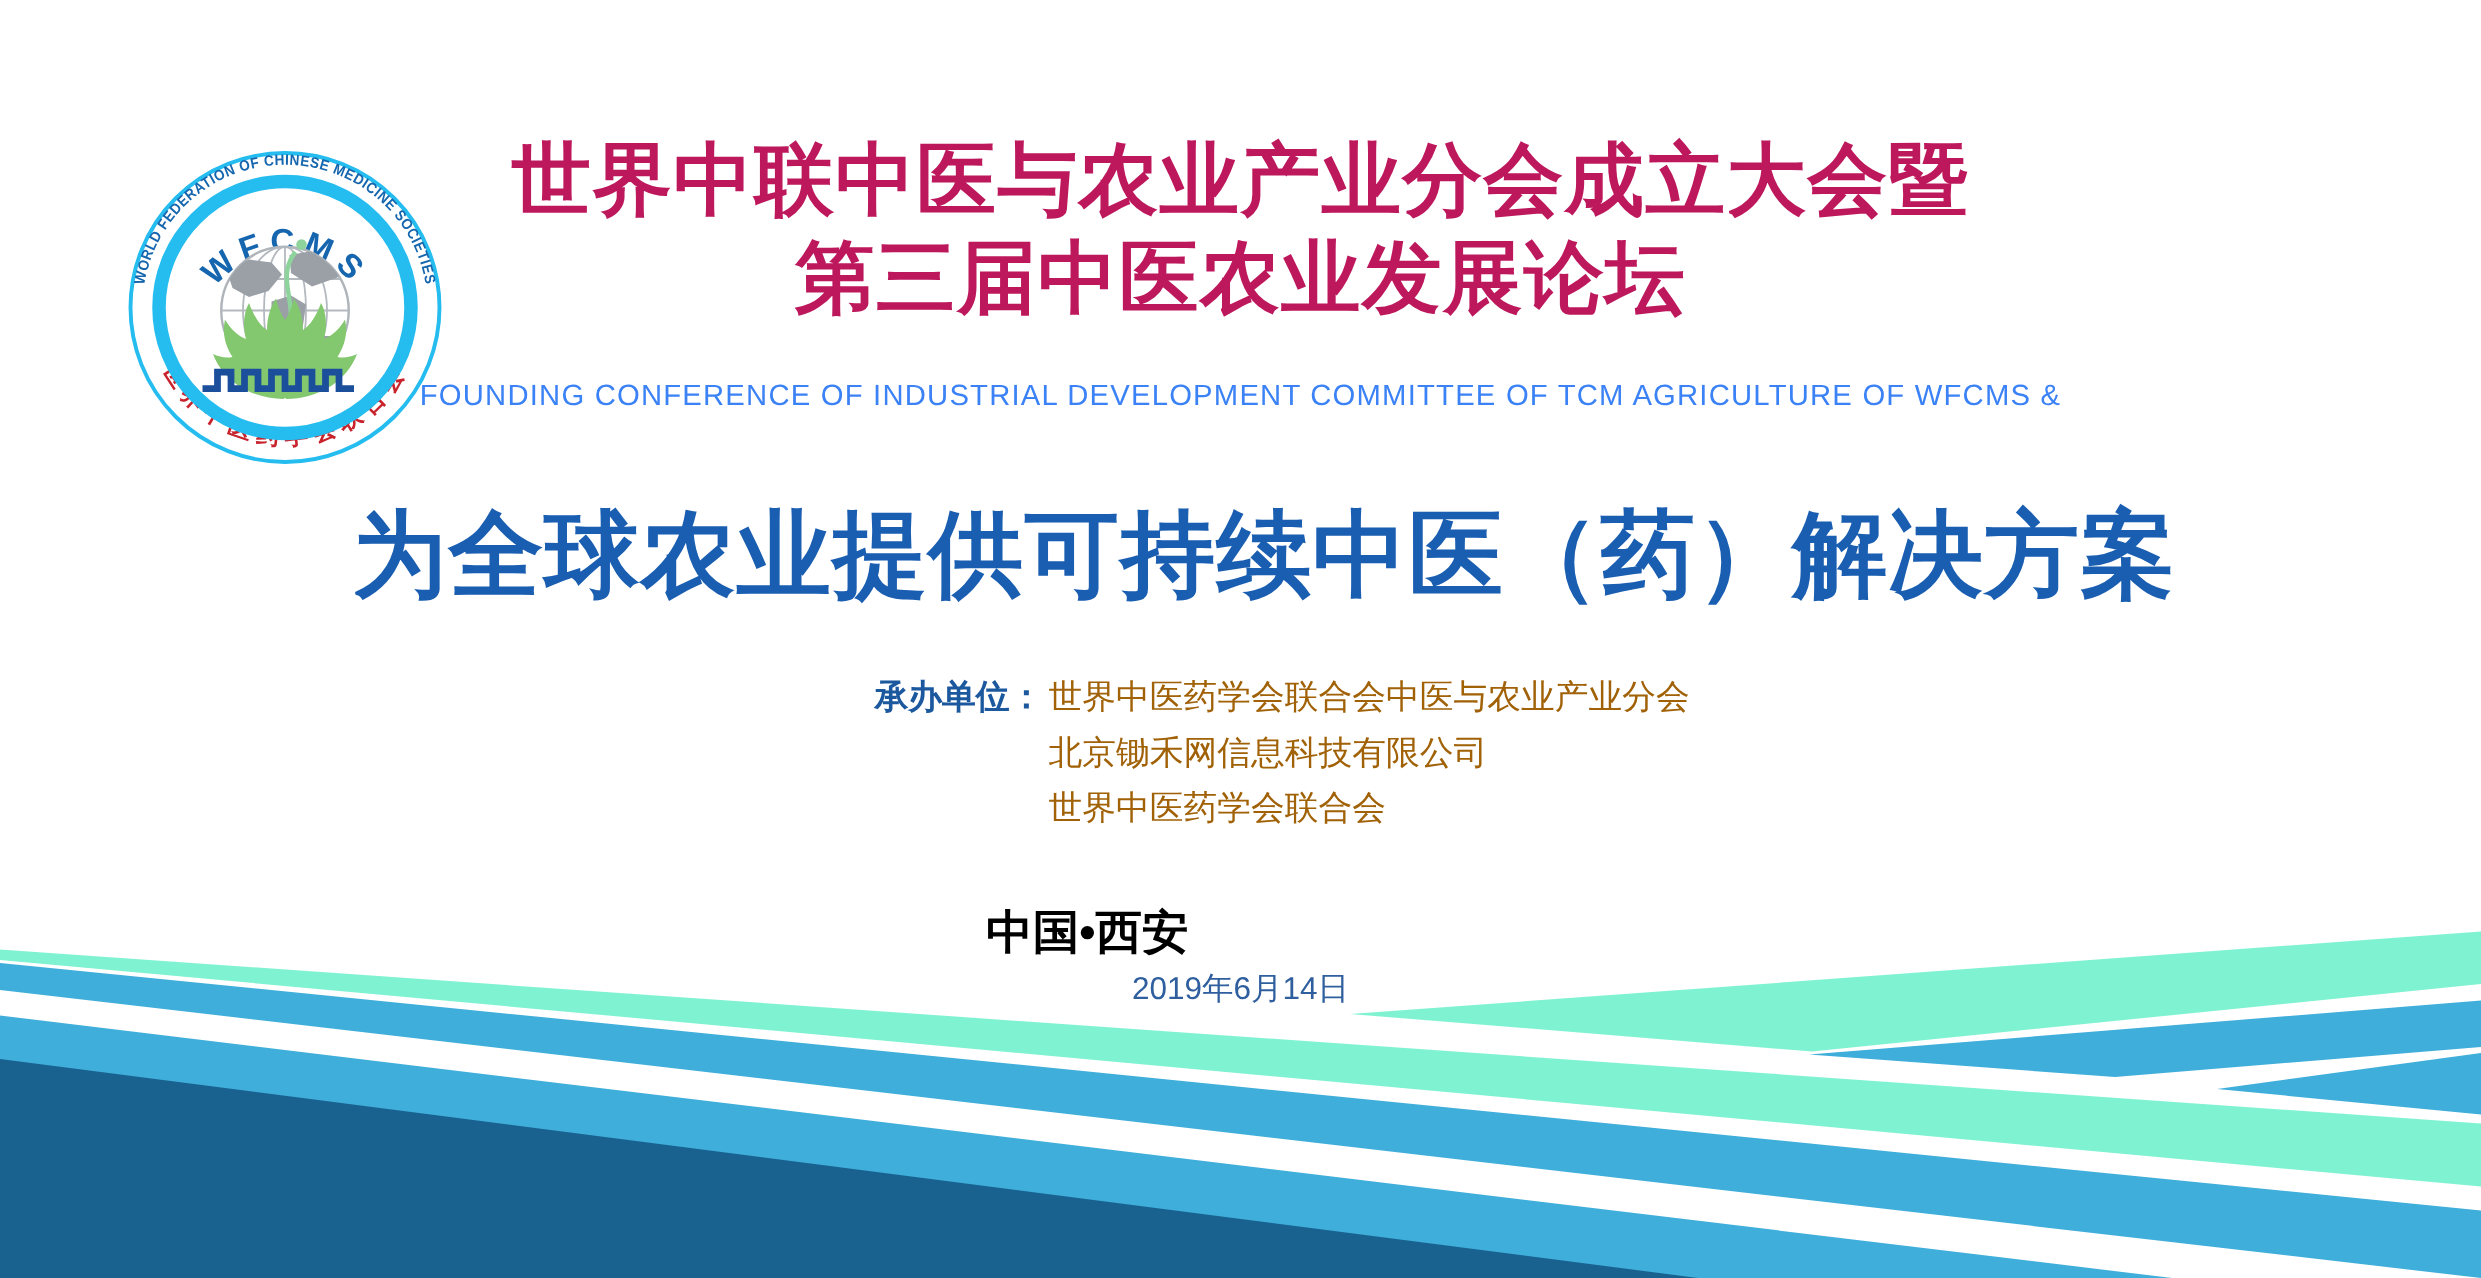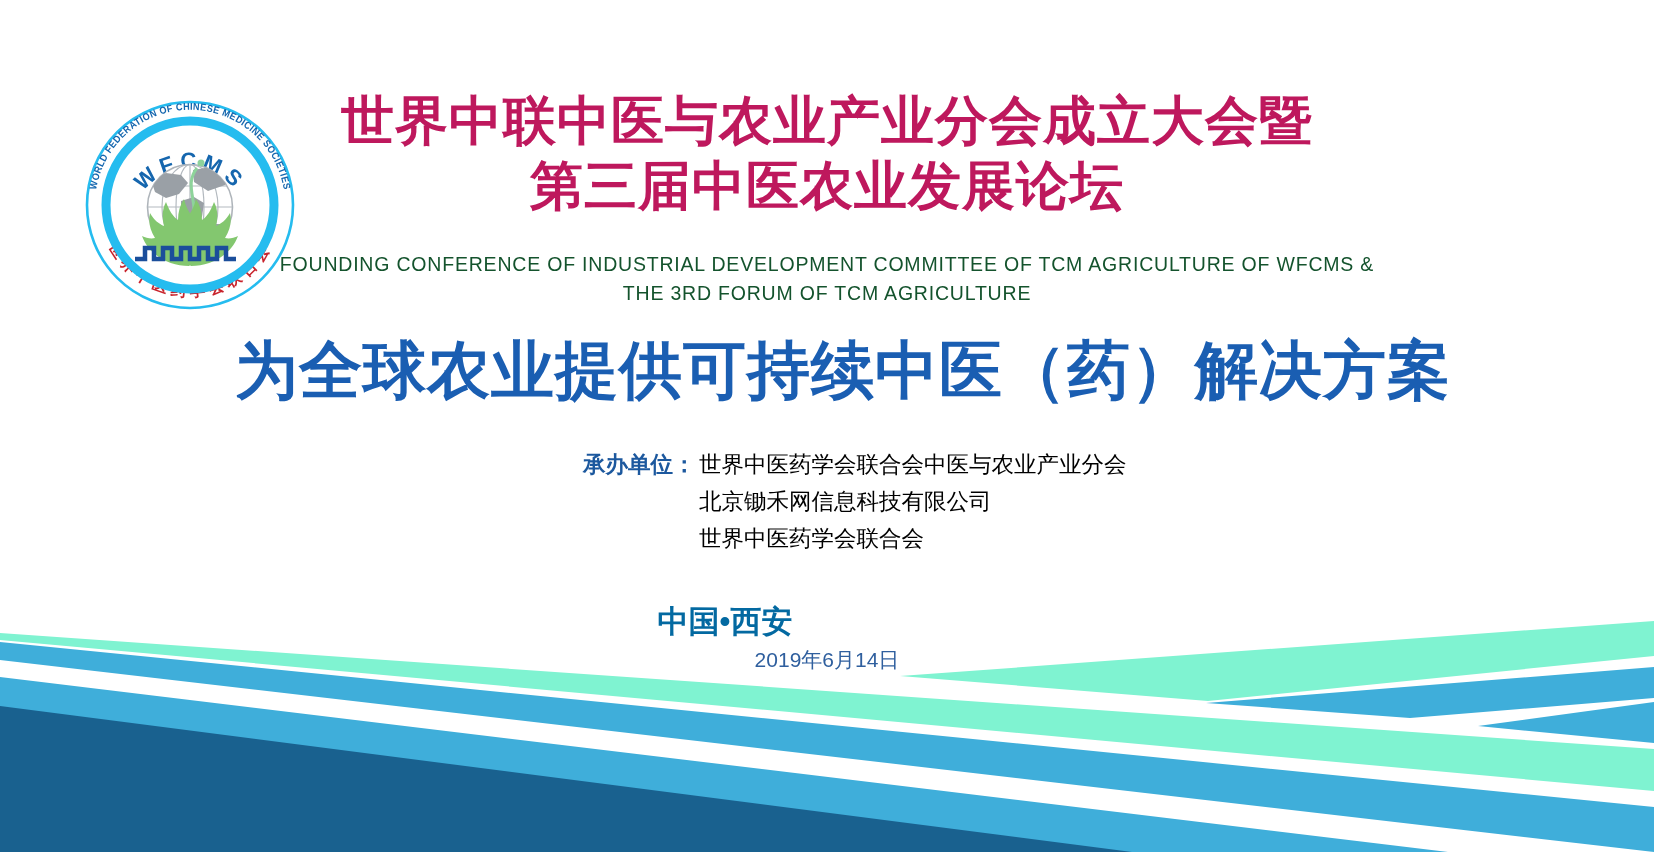"FOUNDING CONFERENCE OF INDUSTRIAL" .subtitle { color: #14532d -> #3b82f6 }
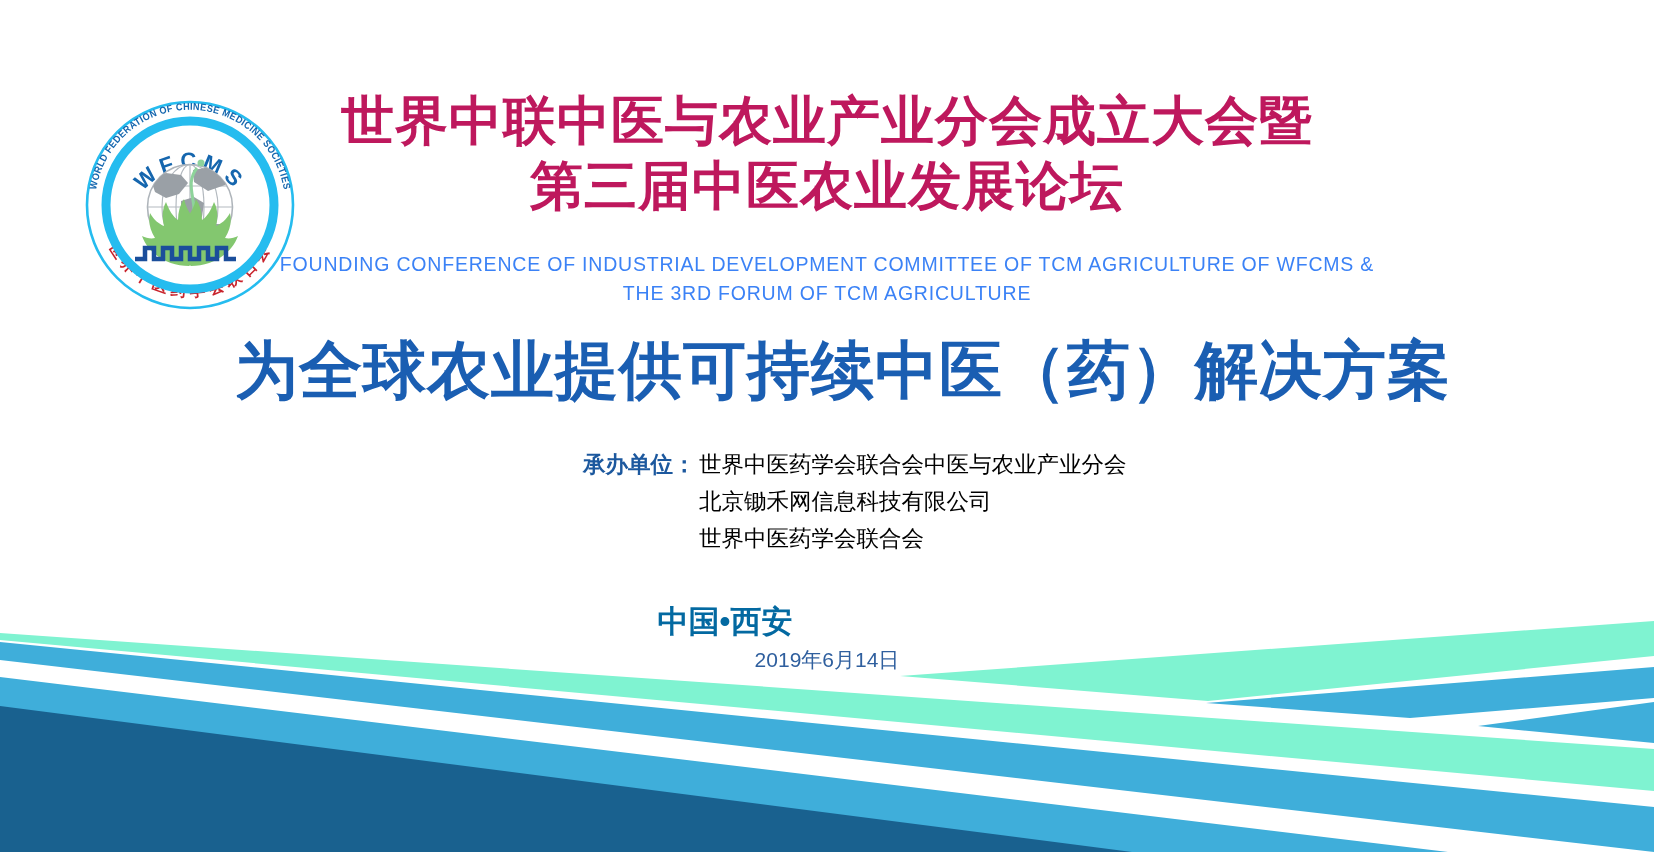"THE 3RD FORUM OF TCM" div { html: <div>THE 3RD FORUM OF TCM AGRICULTURE</div> -> none }
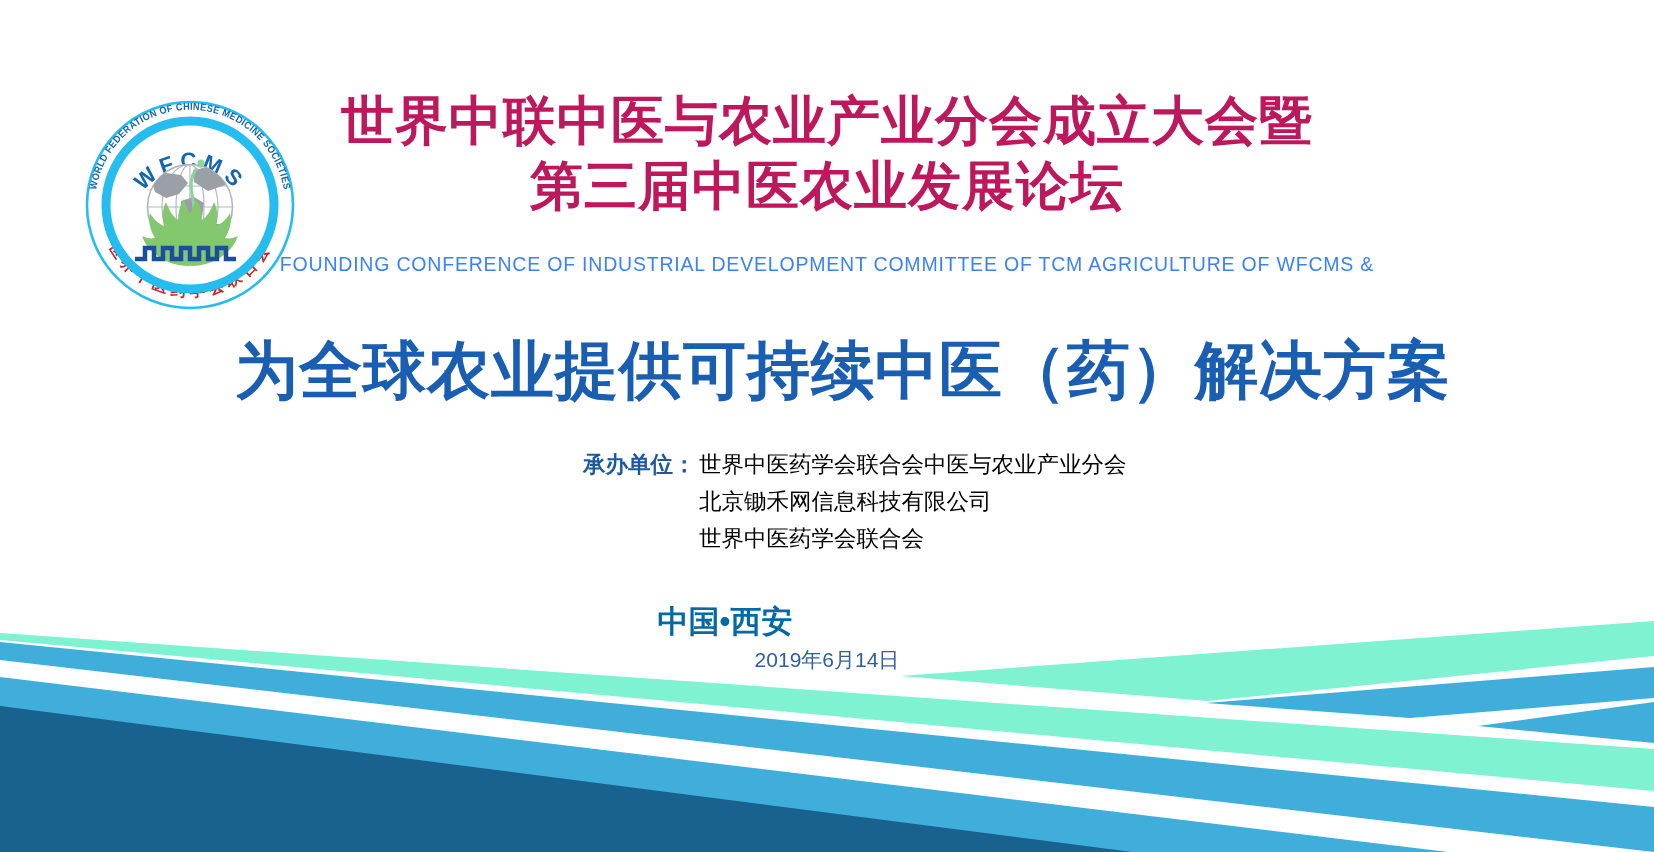"世界中医药学会联合会中医与农业产业分会" .org-value { color: #000000 -> #a16207 }
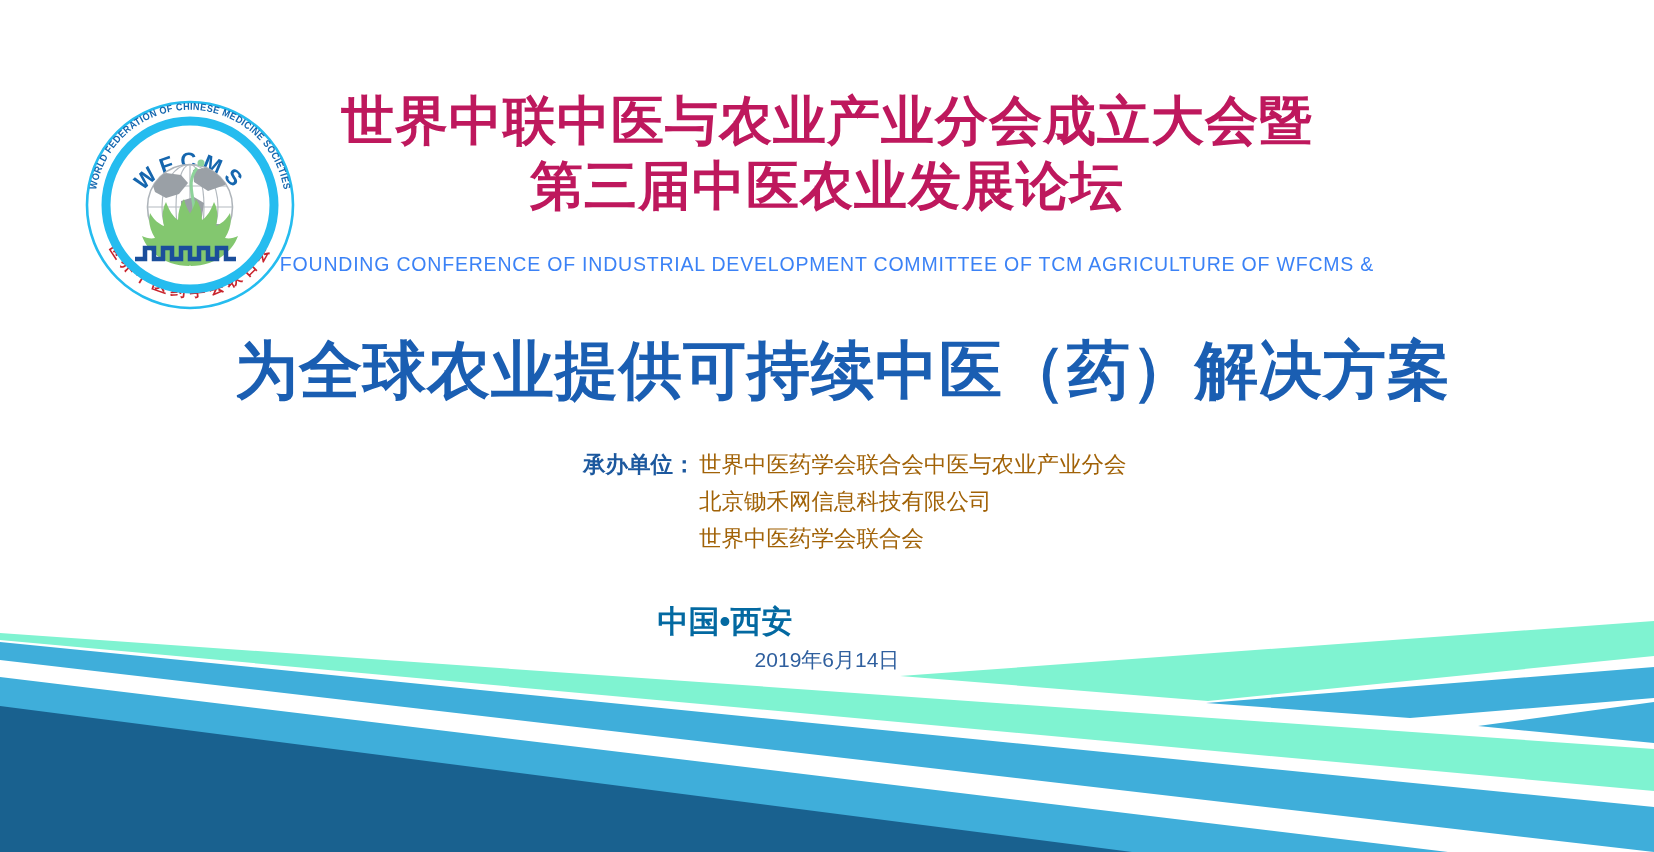"中国•西安" .location { color: #0369a1 -> #000000 }
